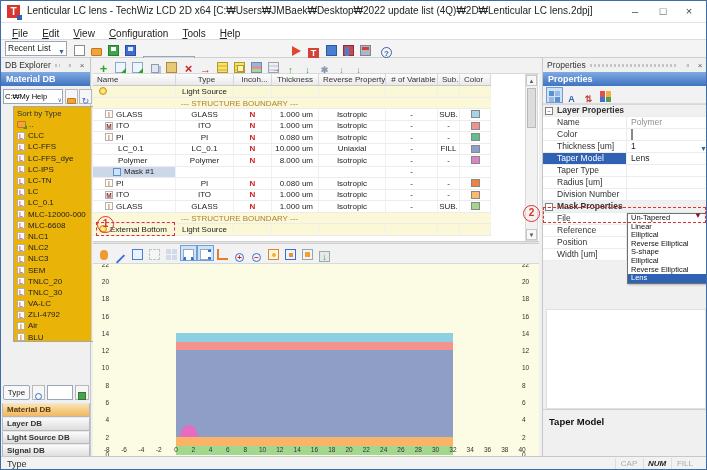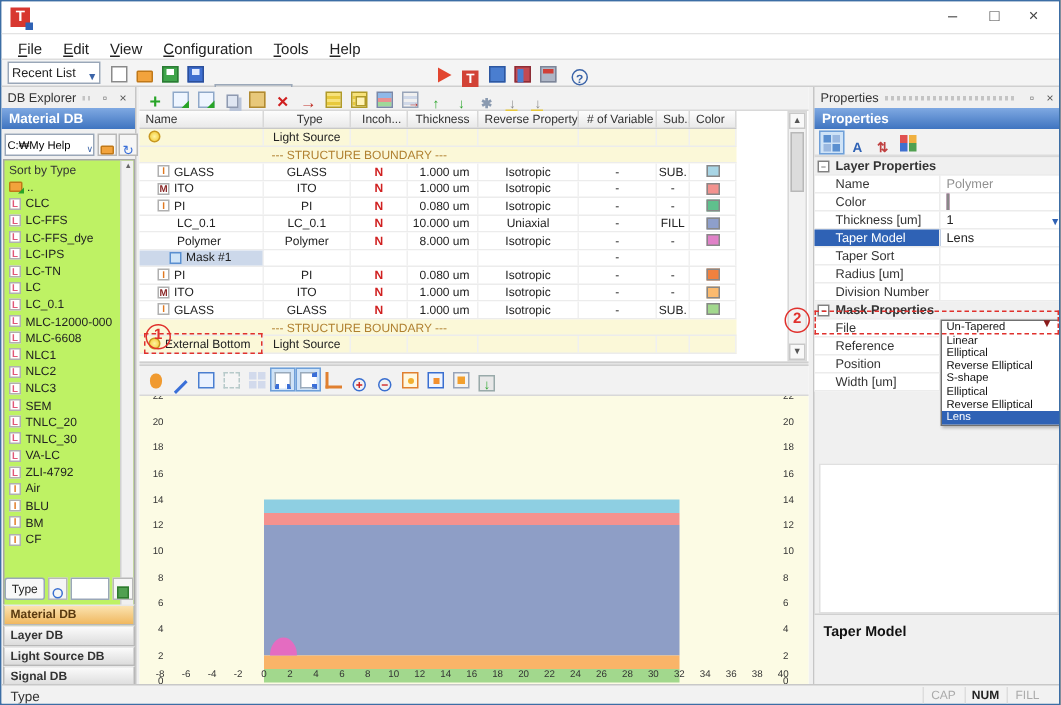"Lenticular LC lens - TechWiz" div { html: none -> <div>Lenticular LC lens - TechWiz LCD 2D x64 [C:₩Users₩JMBaek₩Desktop₩2022 update list (4Q)₩2D₩Lenticular LC lens.2dpj]</div> }
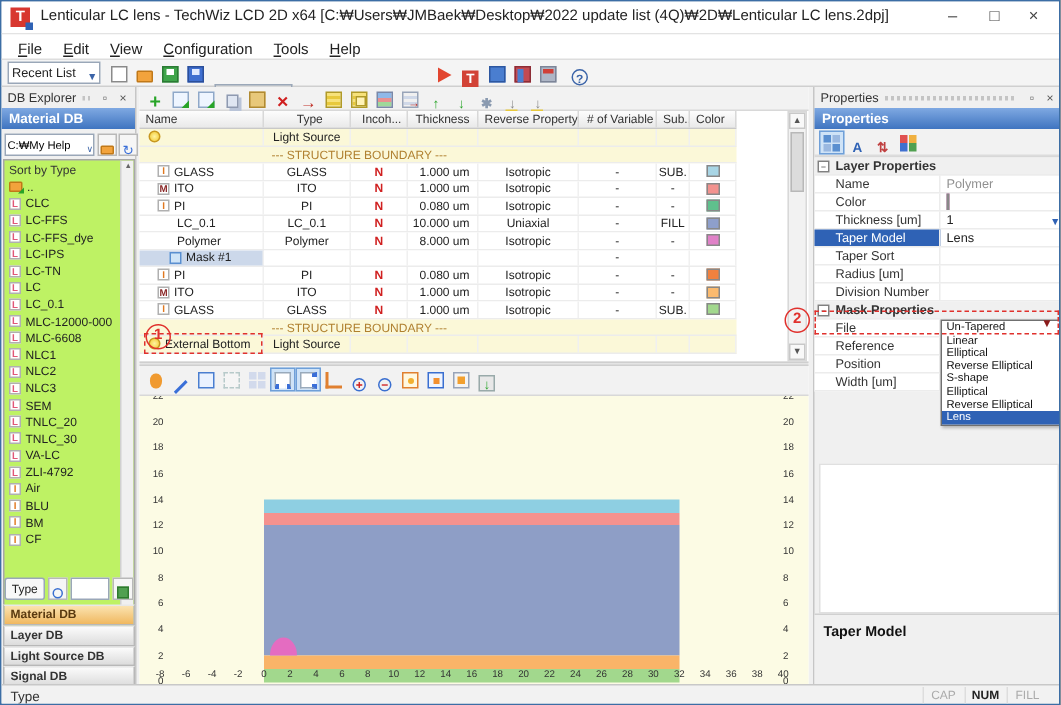"Sort by Type" #listbox { background: #bef264 -> #eab308; height: 312px -> 236px; left: 1px -> 12px }
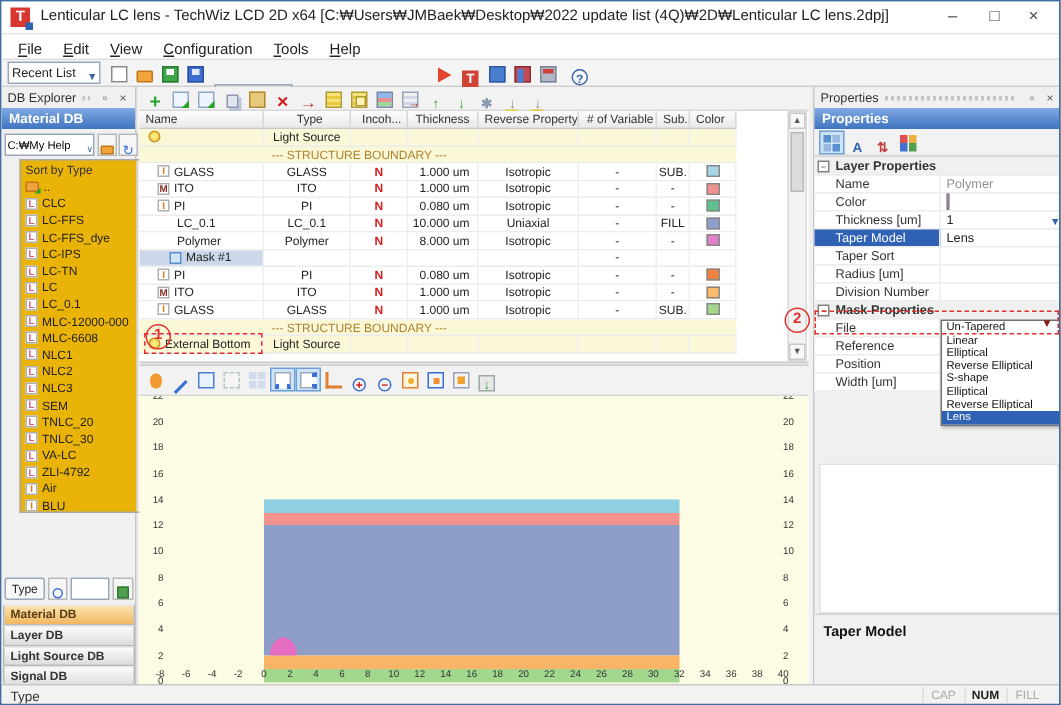"Taper Sort" div.pl { text: Sort -> Type }
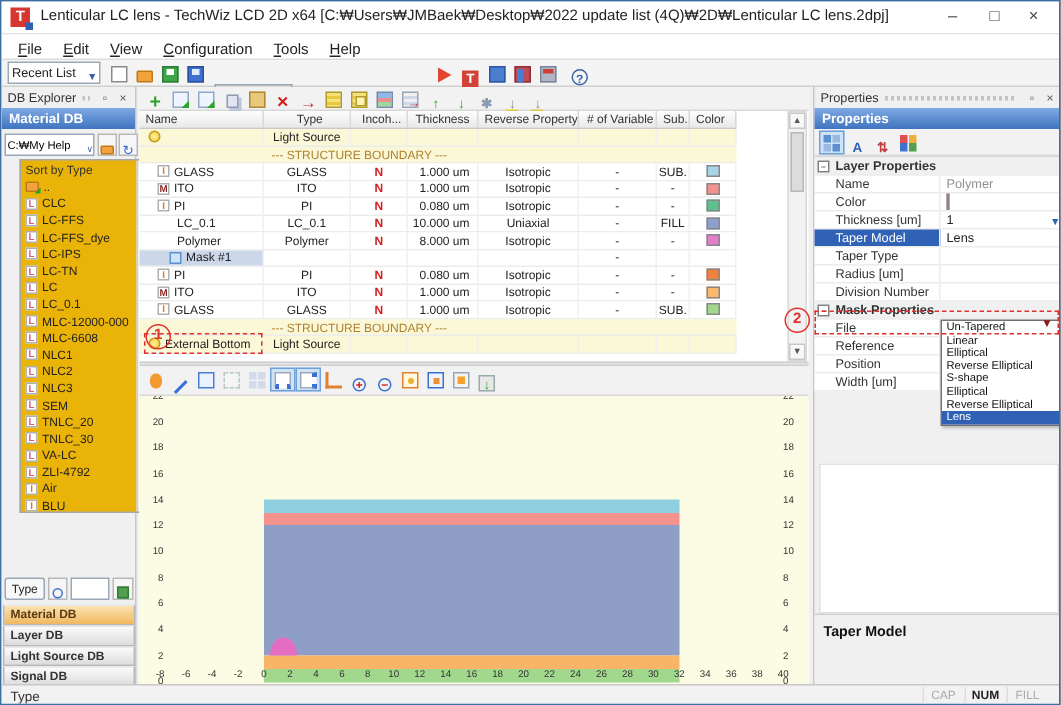"NUM" div.stat { font-style: none -> italic }
